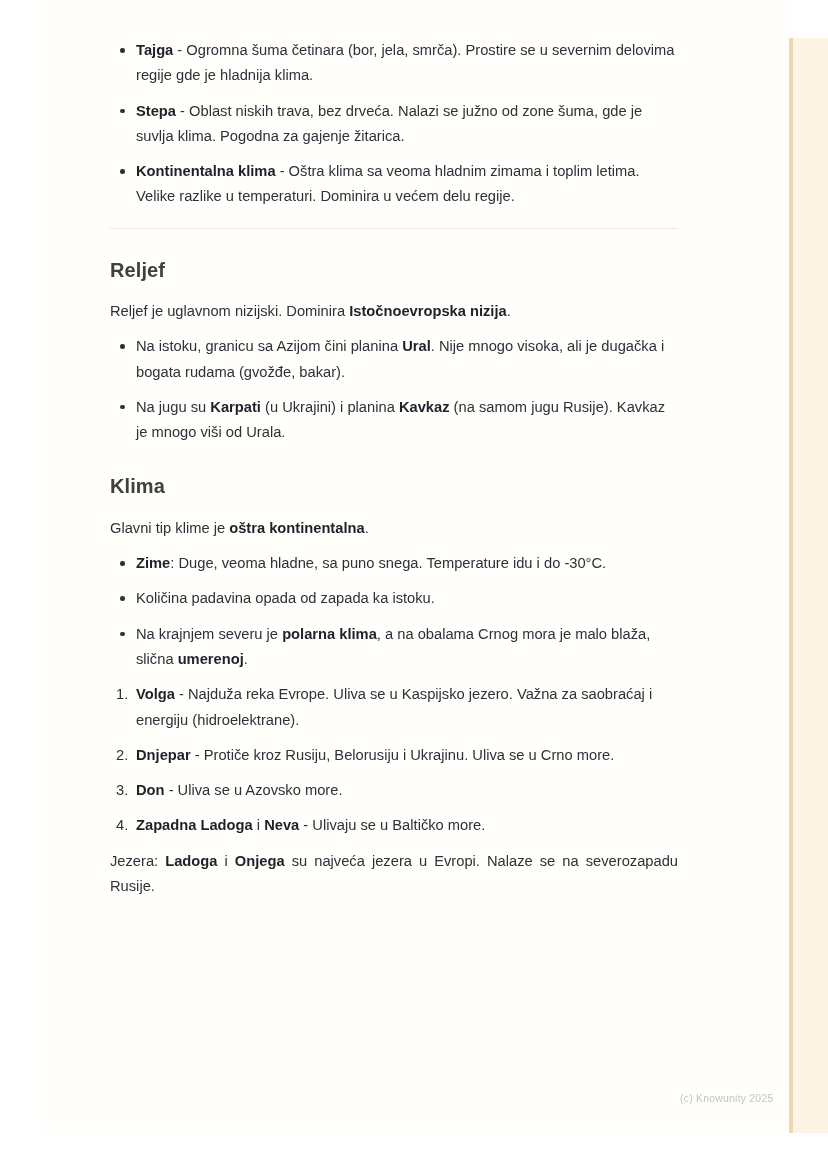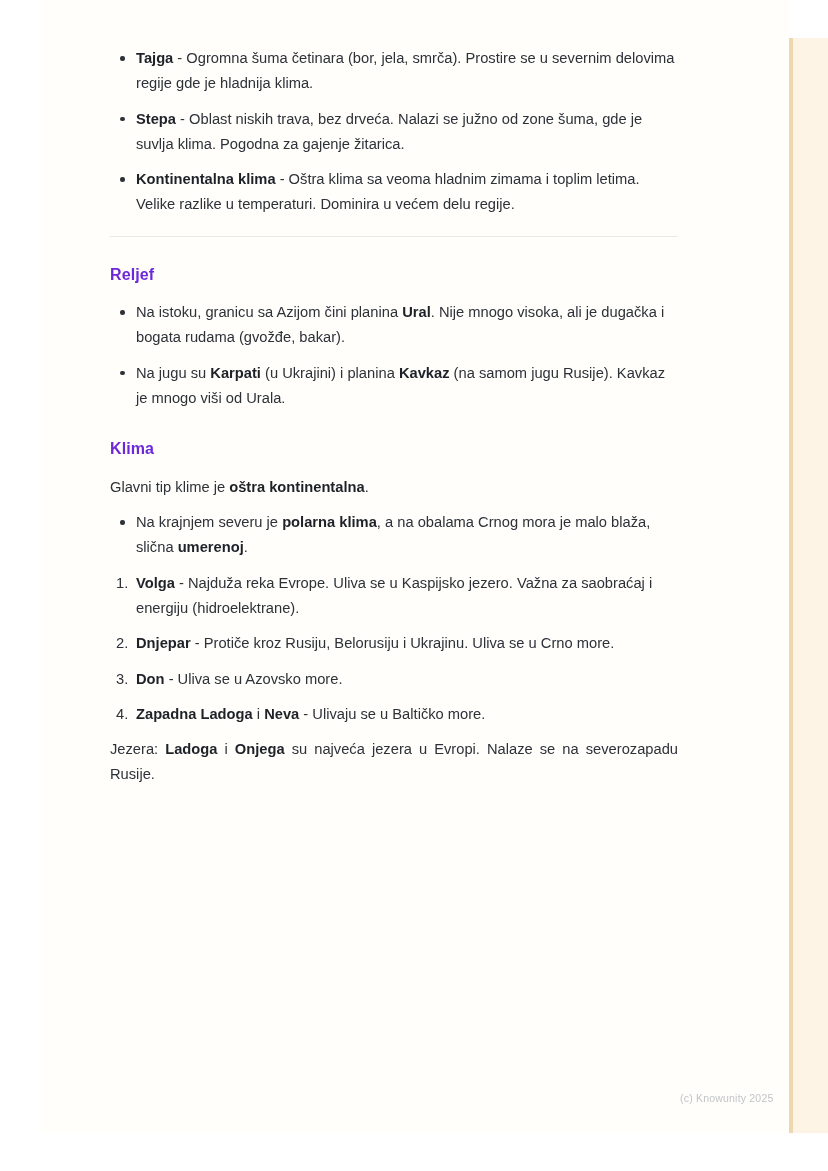"Tajga - Ogromna šuma četinara" #content { top: 36px -> 28px }
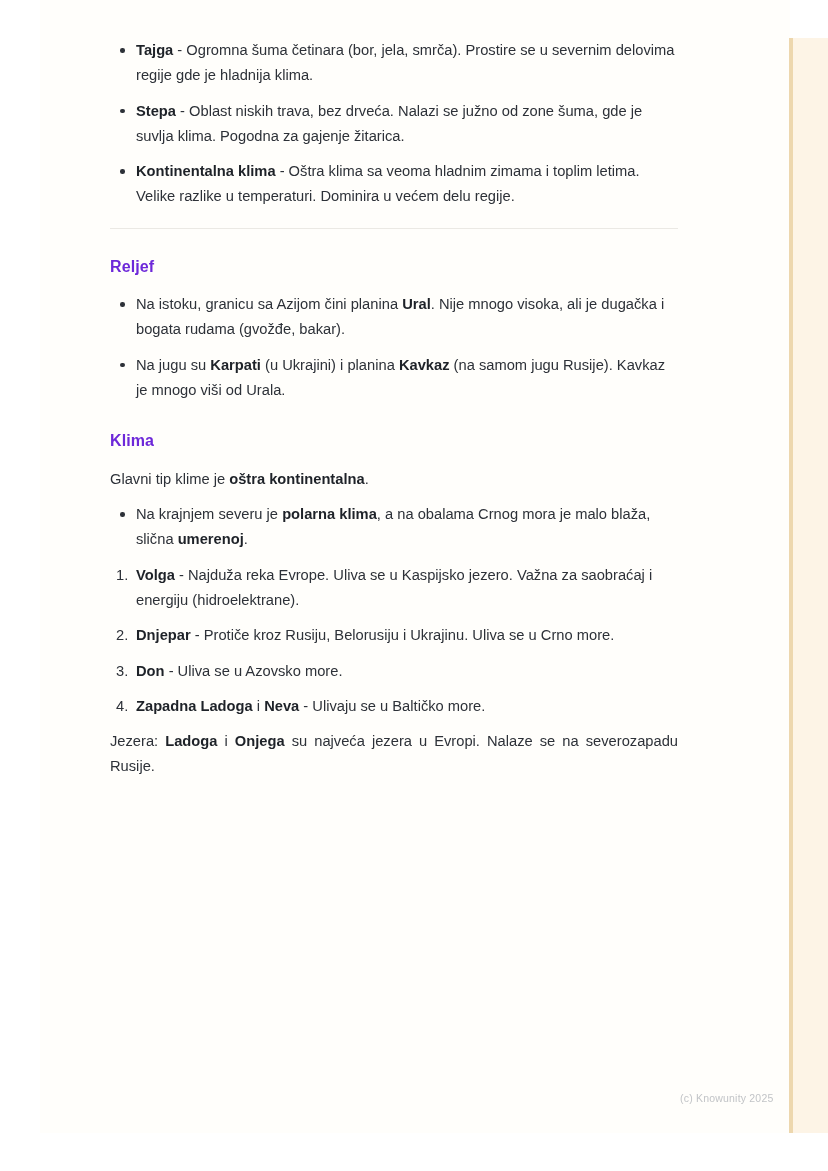"Reljef" h3.sub-title { color: #6d28d9 -> #404040; font-size: 16px -> 20px }
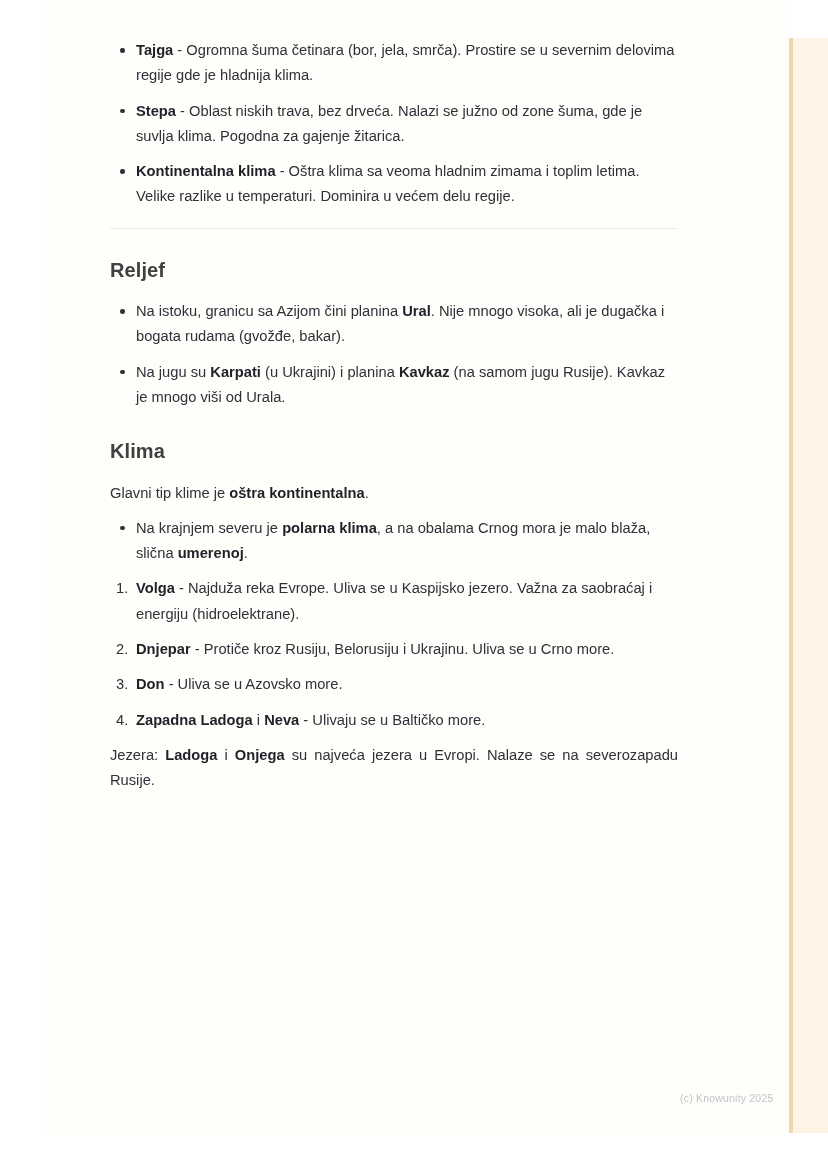"Reljef je uglavnom nizijski. Dominira" p.body-text { html: none -> <p> <span>Reljef je uglavnom nizijski. Dominira </span><span>Istočnoevropska nizija</span><span>.</span> </p> }
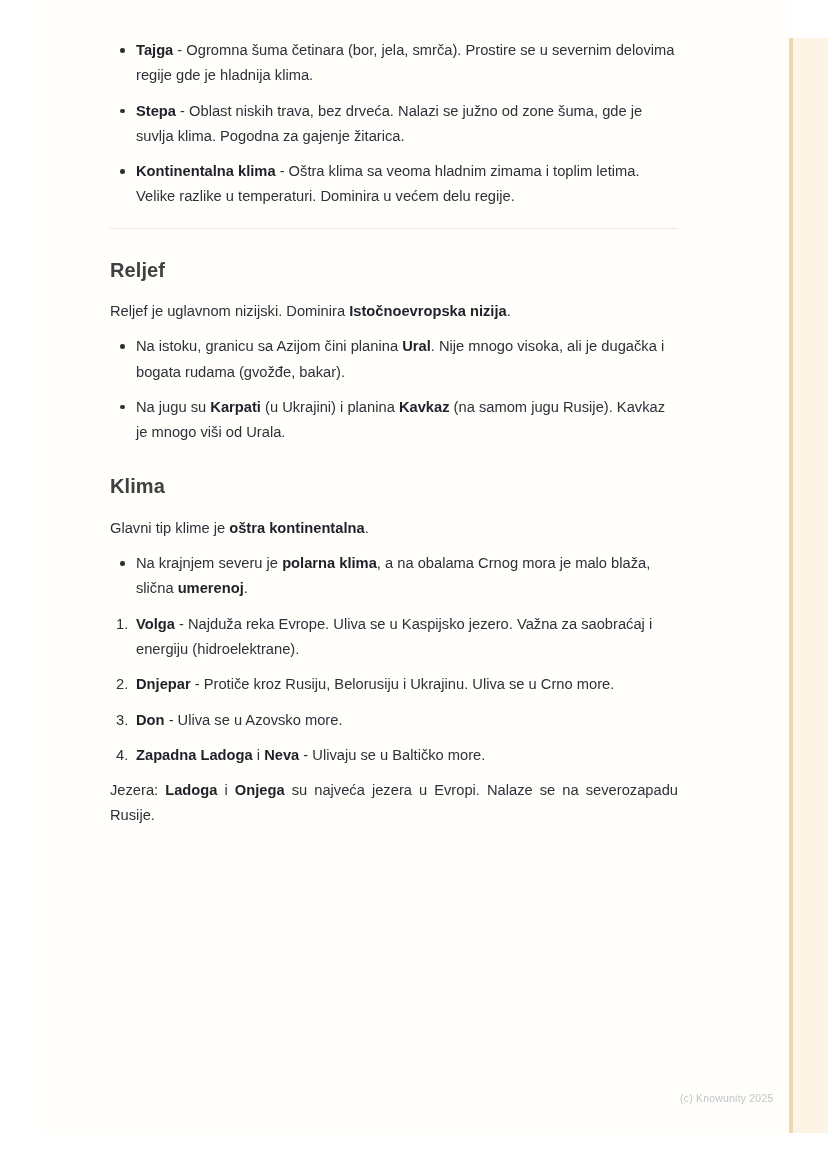"Zime: Duge, veoma hladne, sa" li { html: none -> <li> <span>Zime</span><span>: Duge, veoma hladne, sa puno snega. Temperature idu i do -30°C.</span> </li> }
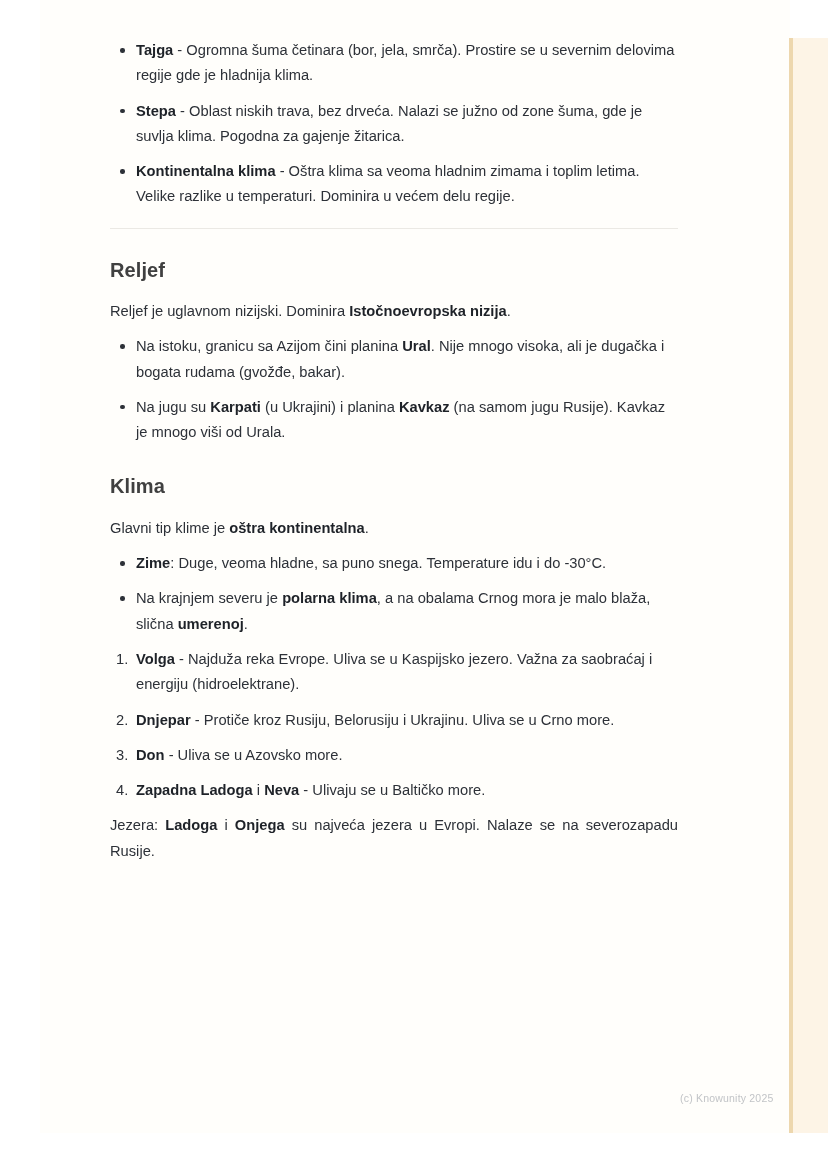"Količina padavina opada od zapada" li { html: none -> <li> <span>Količina padavina opada od zapada ka istoku.</span> </li> }
